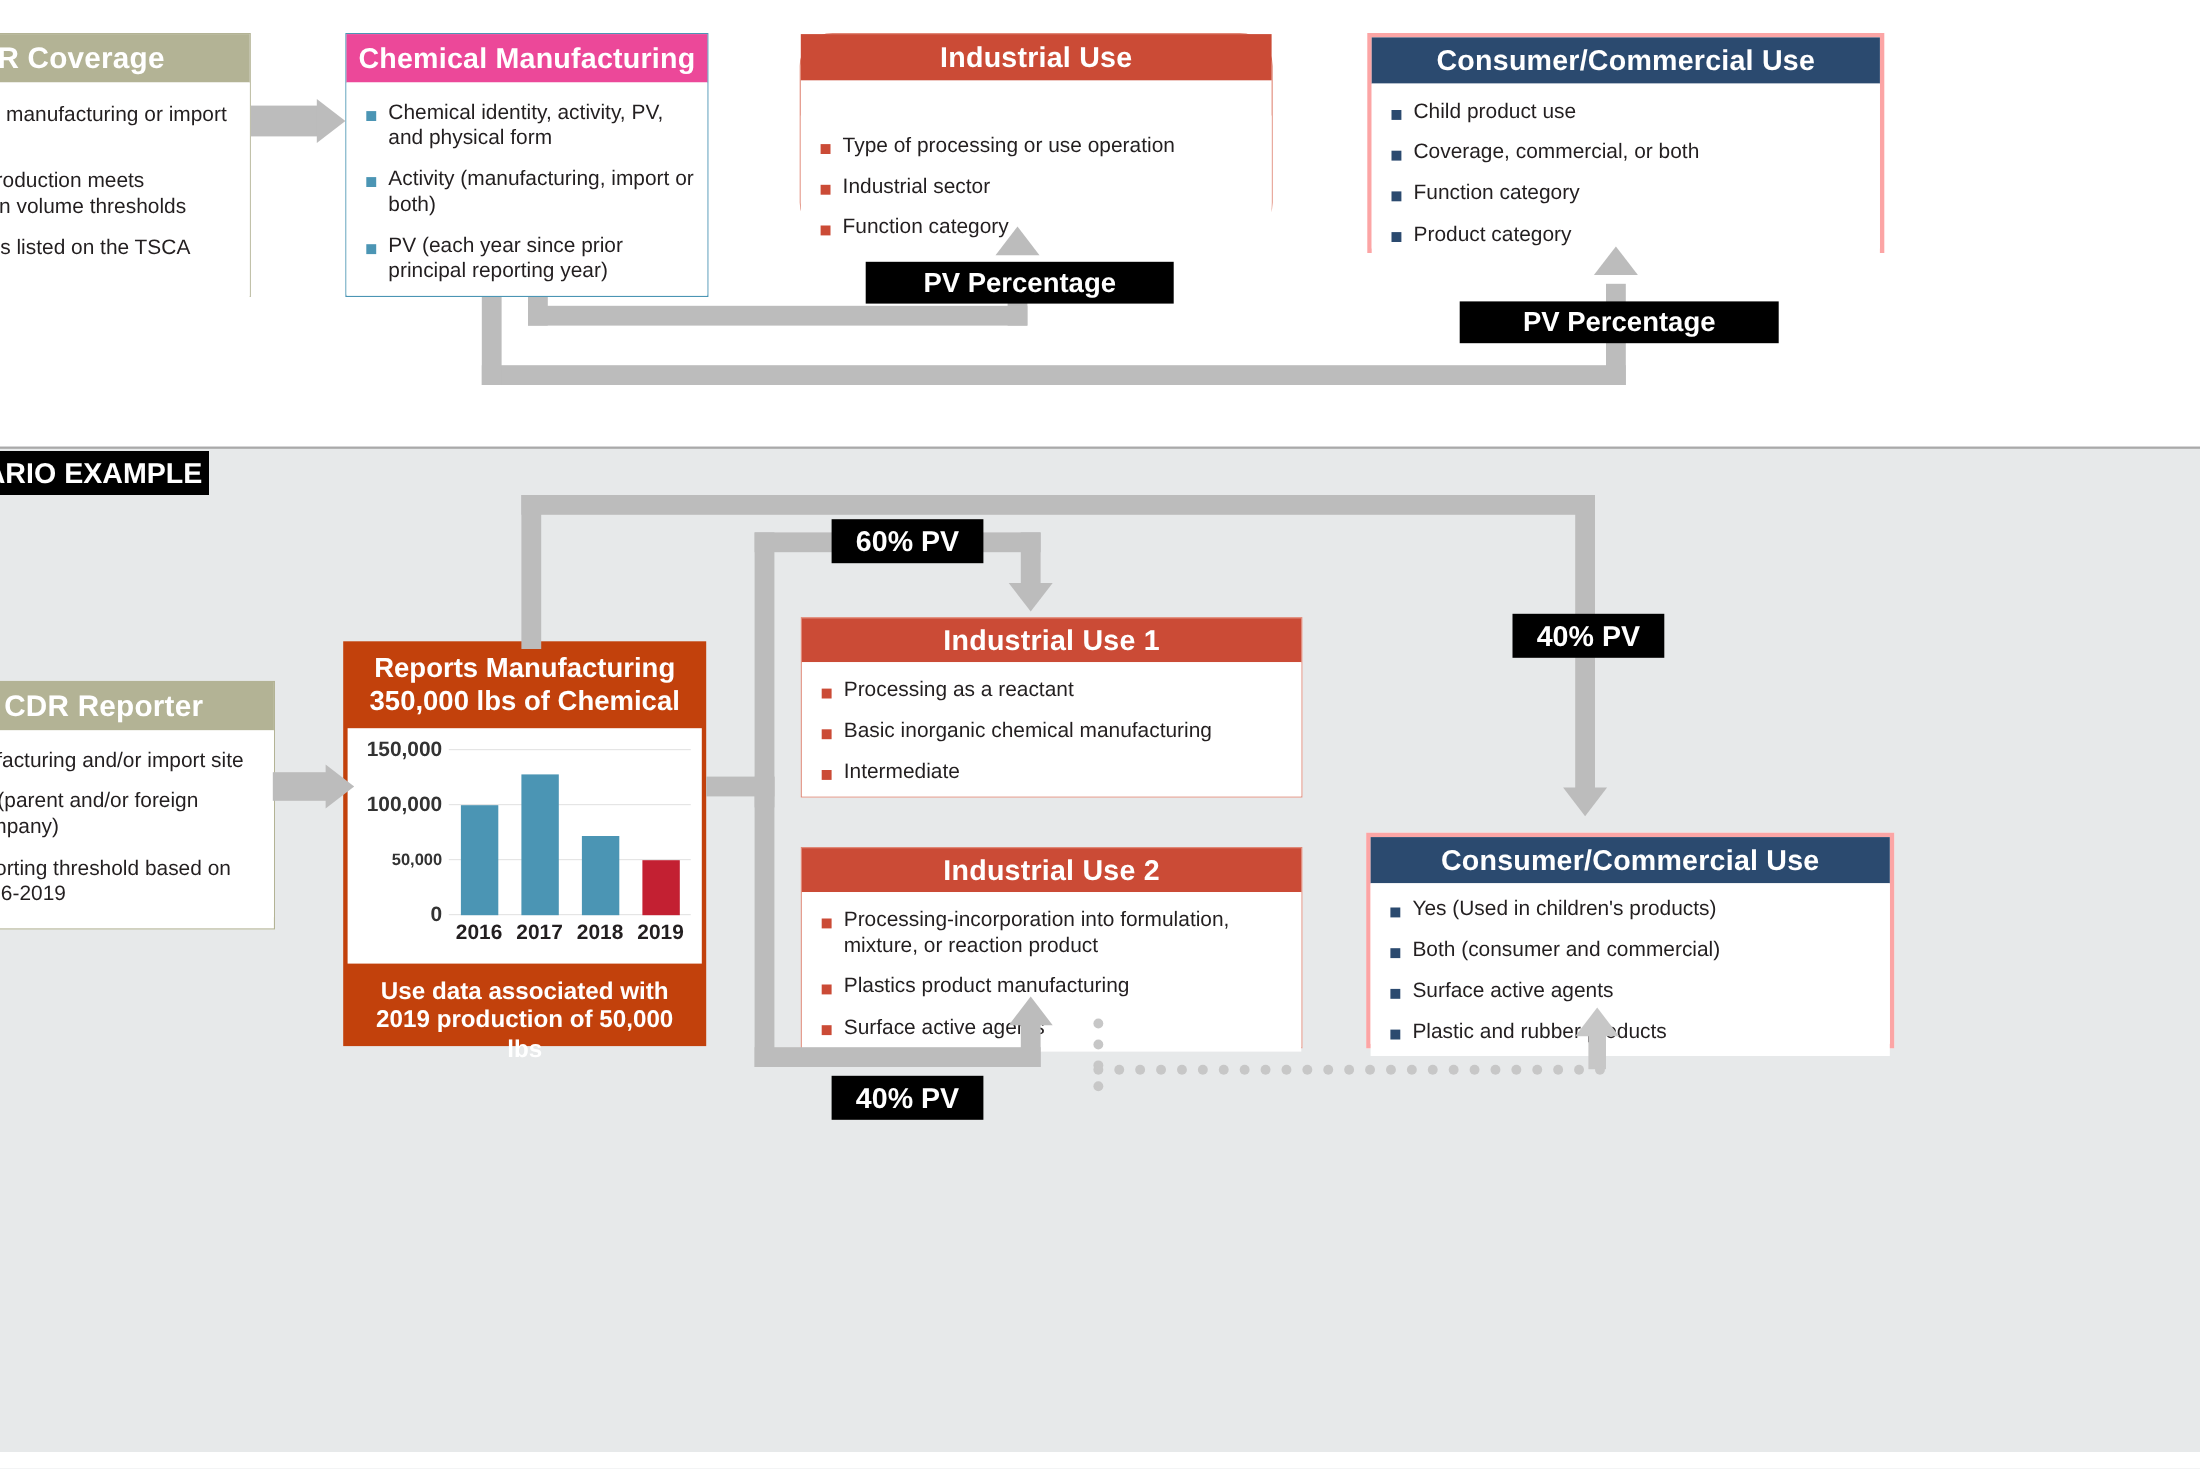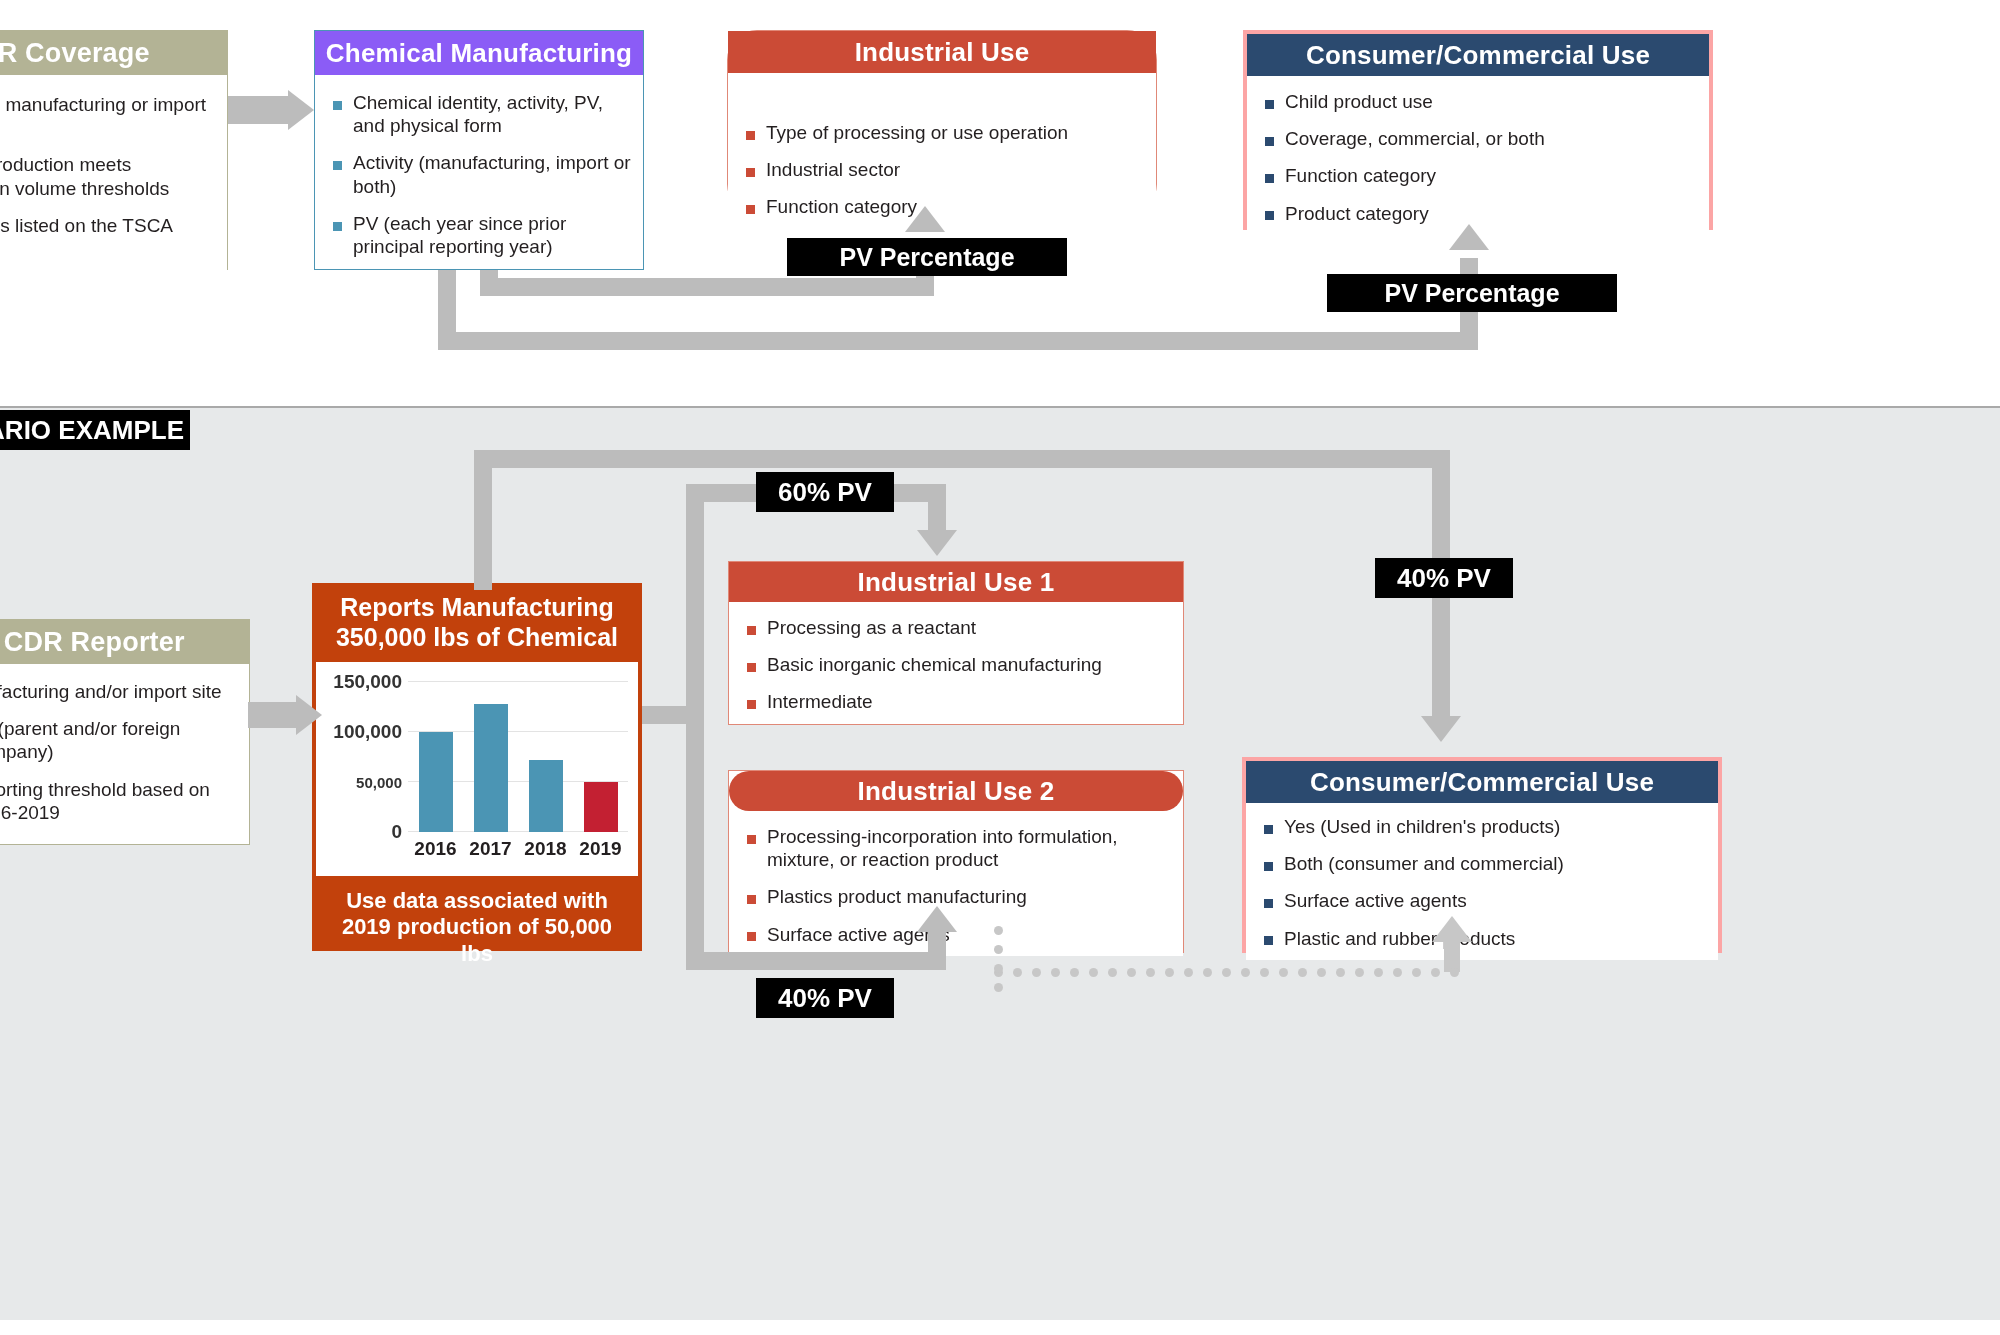"Chemical Manufacturing" .v-blue .hd { background: #8b5cf6 -> #ec4899 }
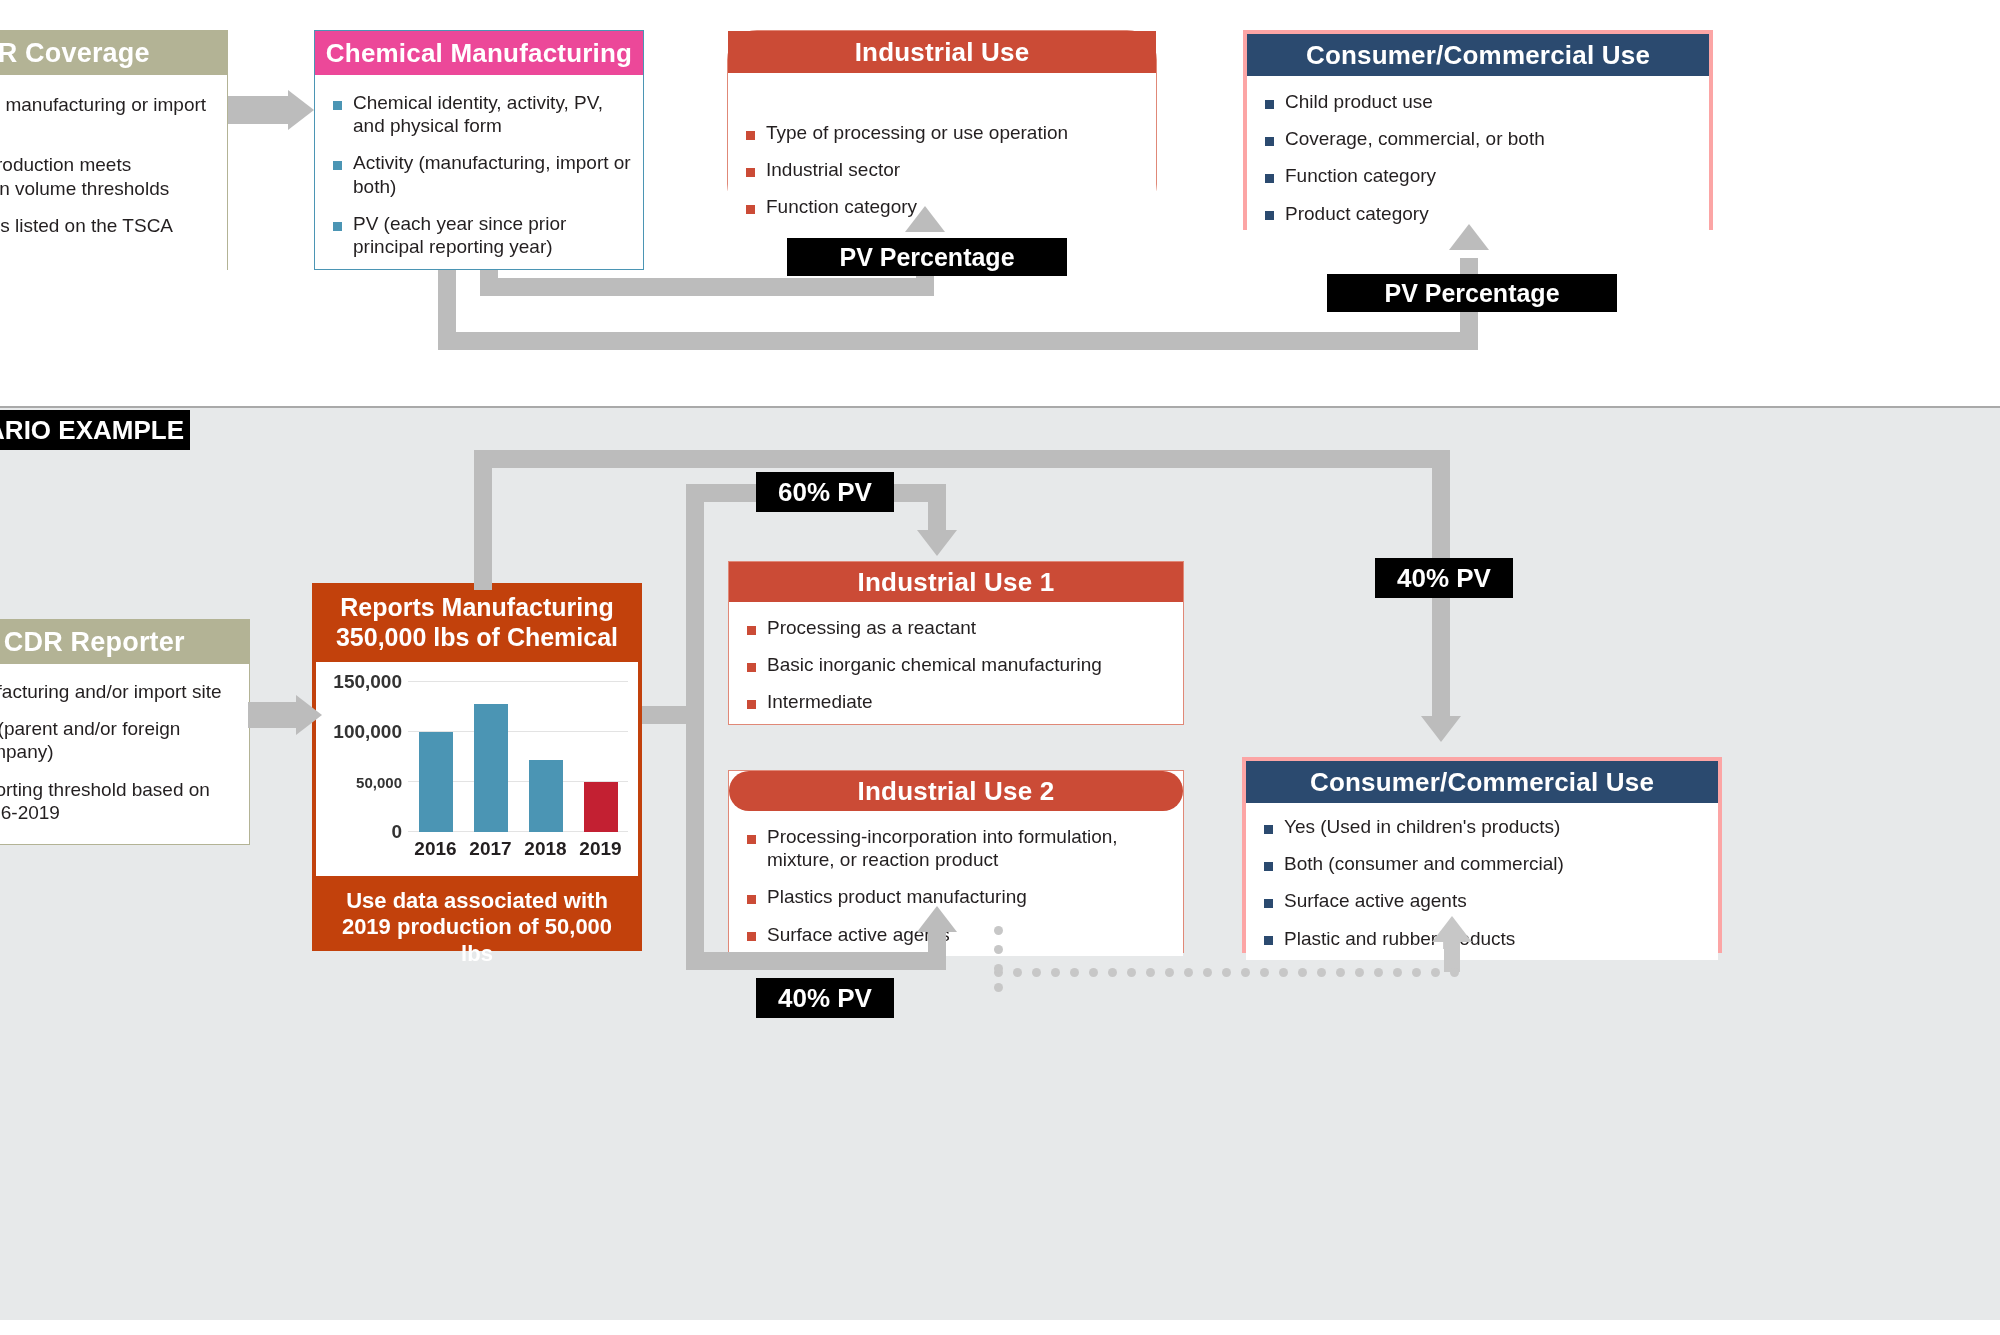"Industrial Use 2" div.hd { border-radius: 20px -> none }
